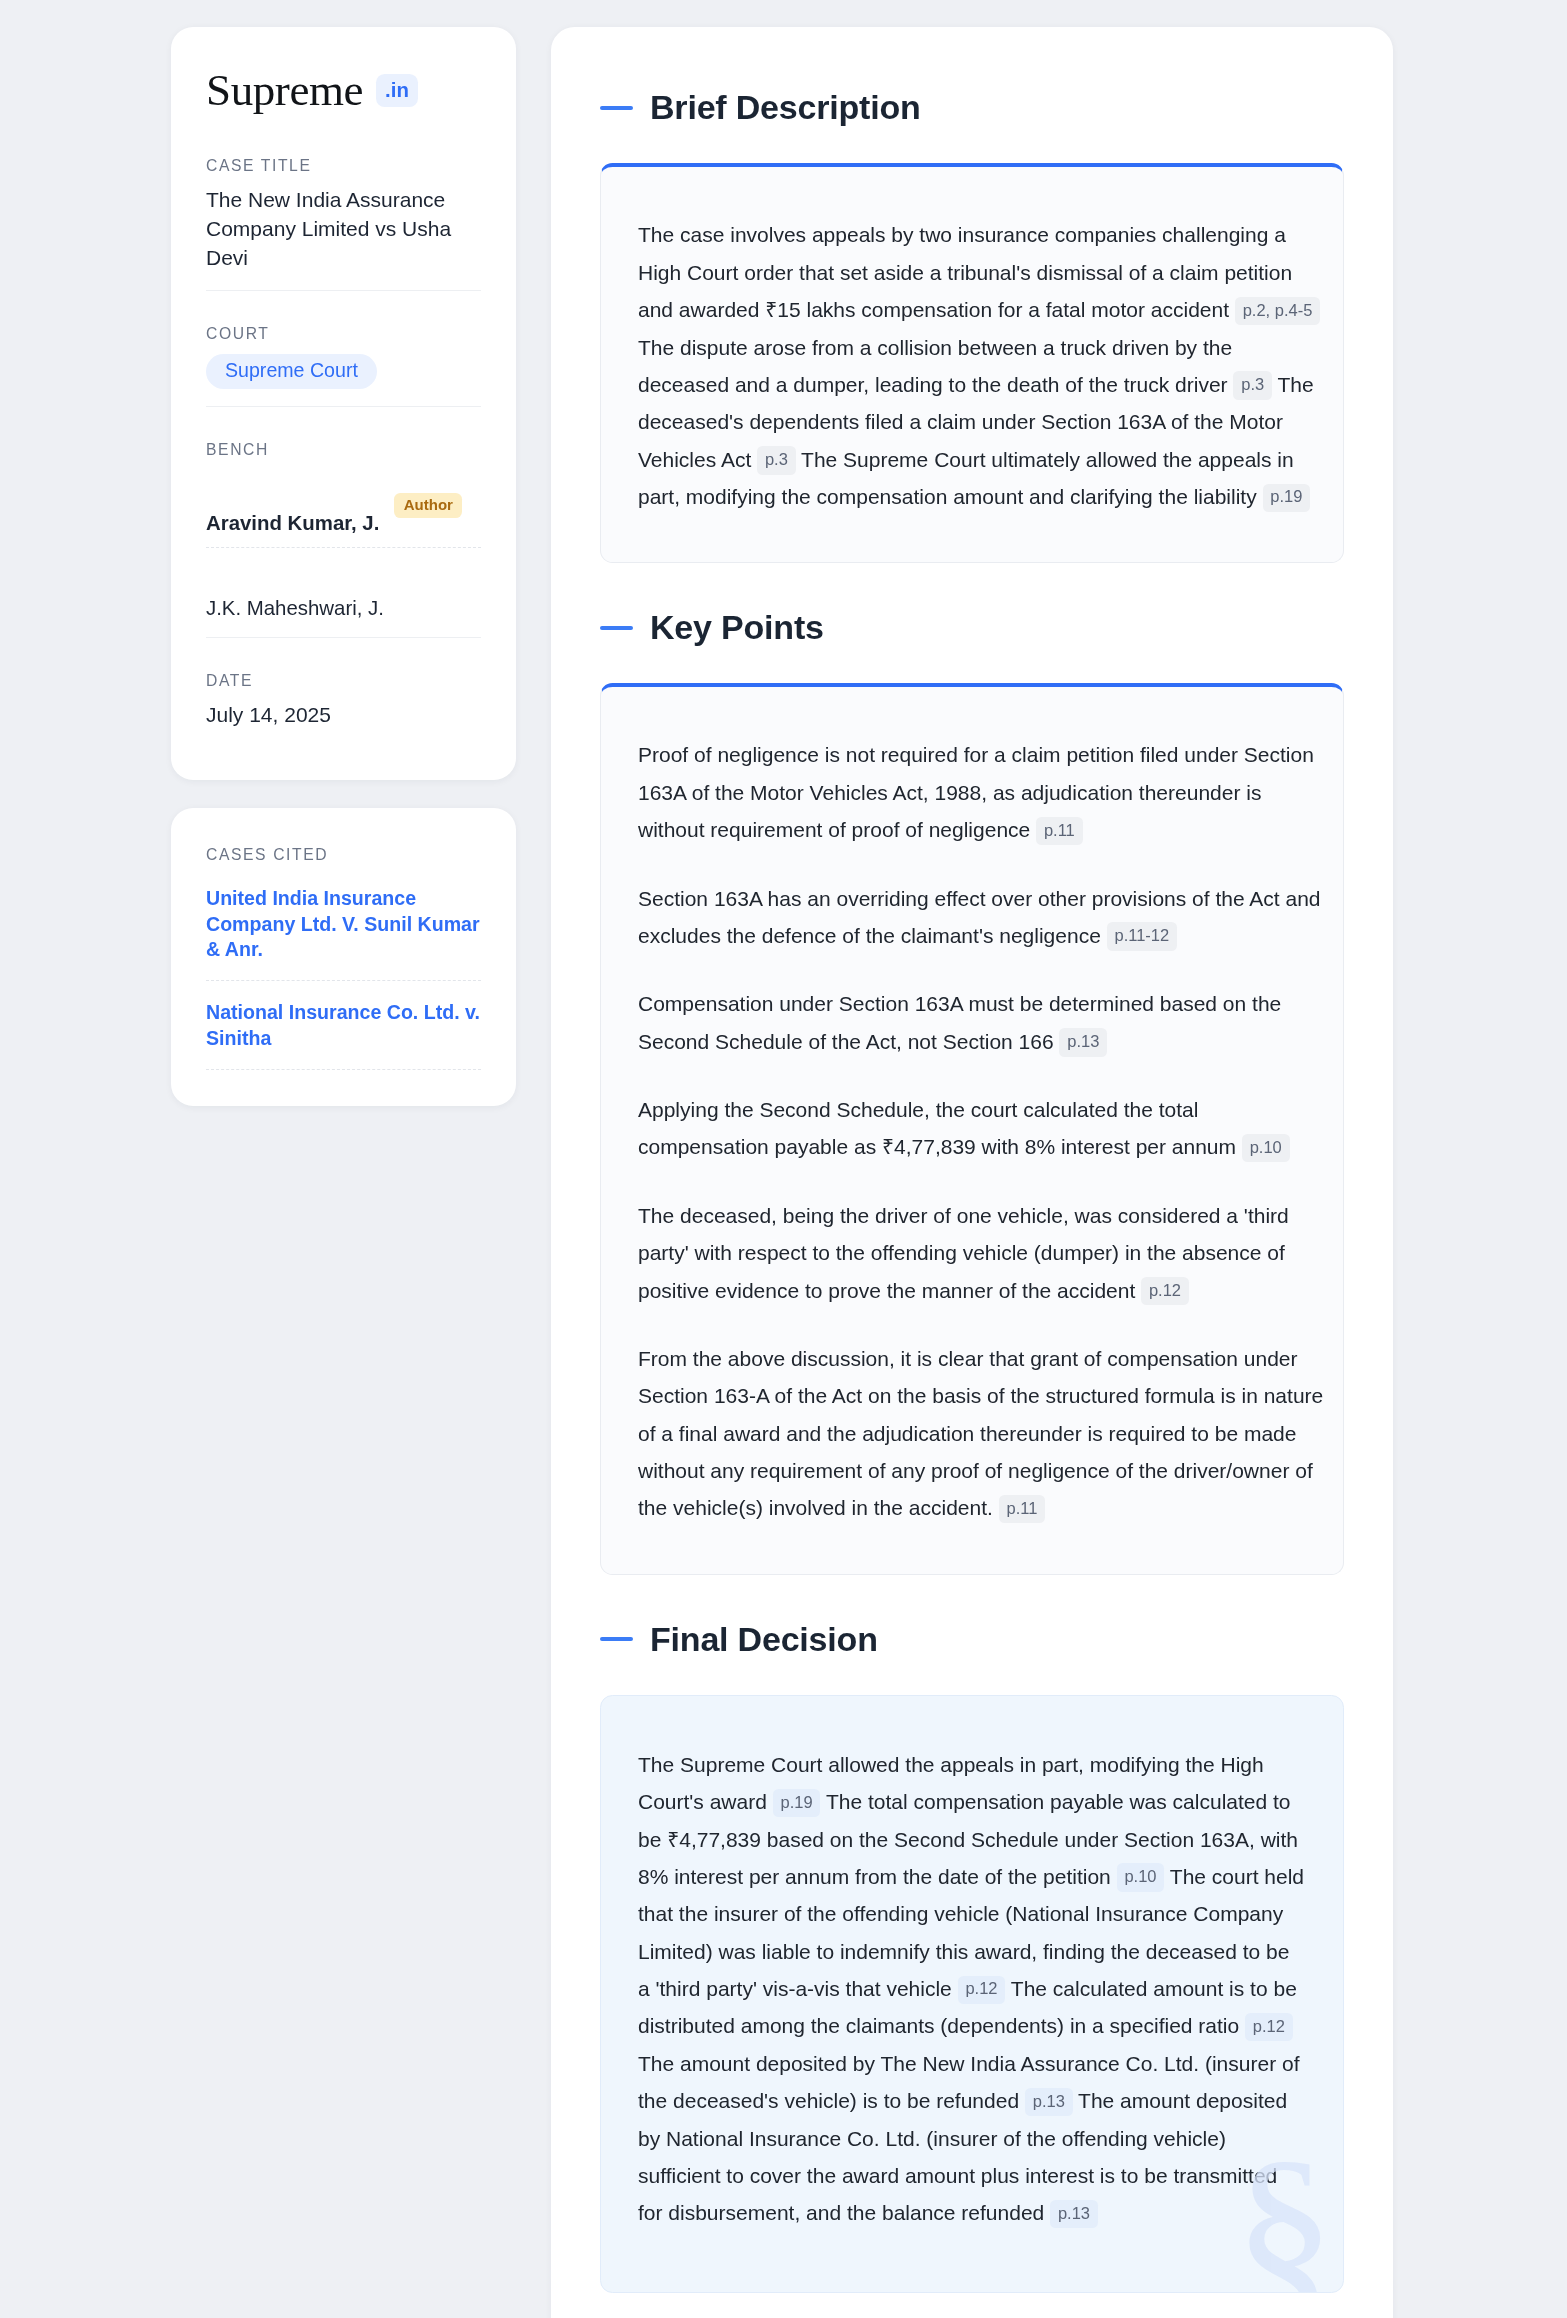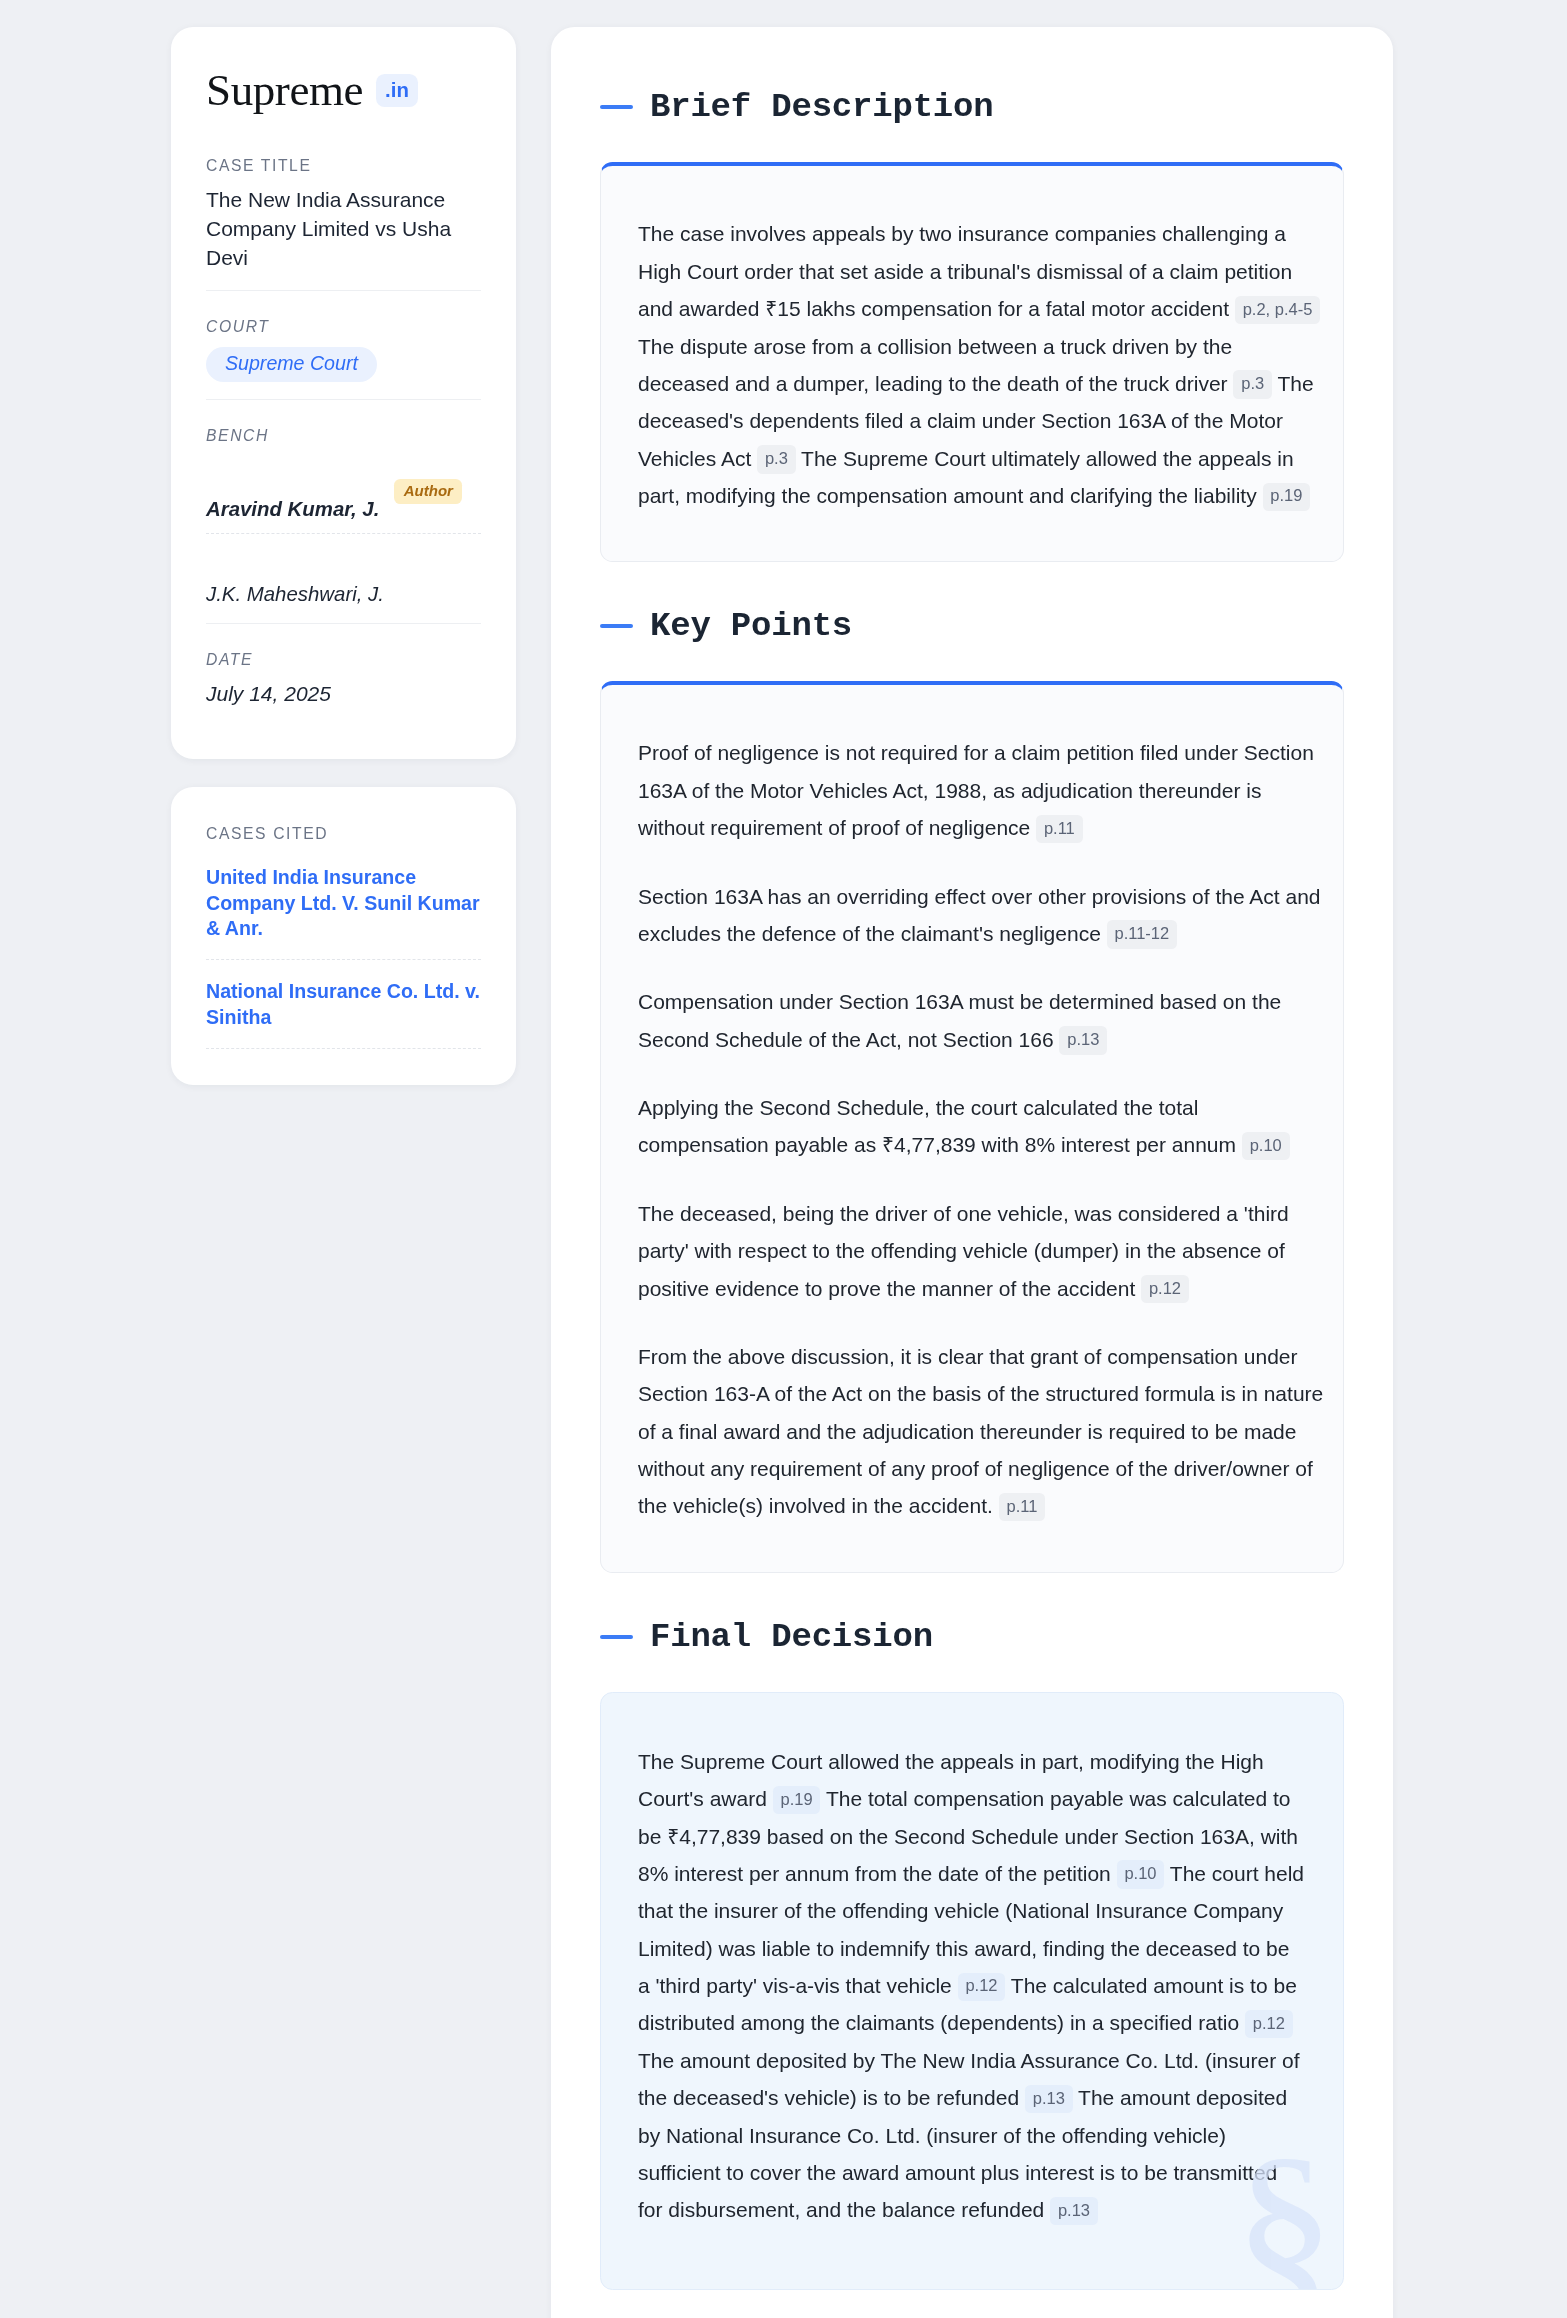"Brief Description" .section-title { font-family: Liberation Mono, monospace -> none }
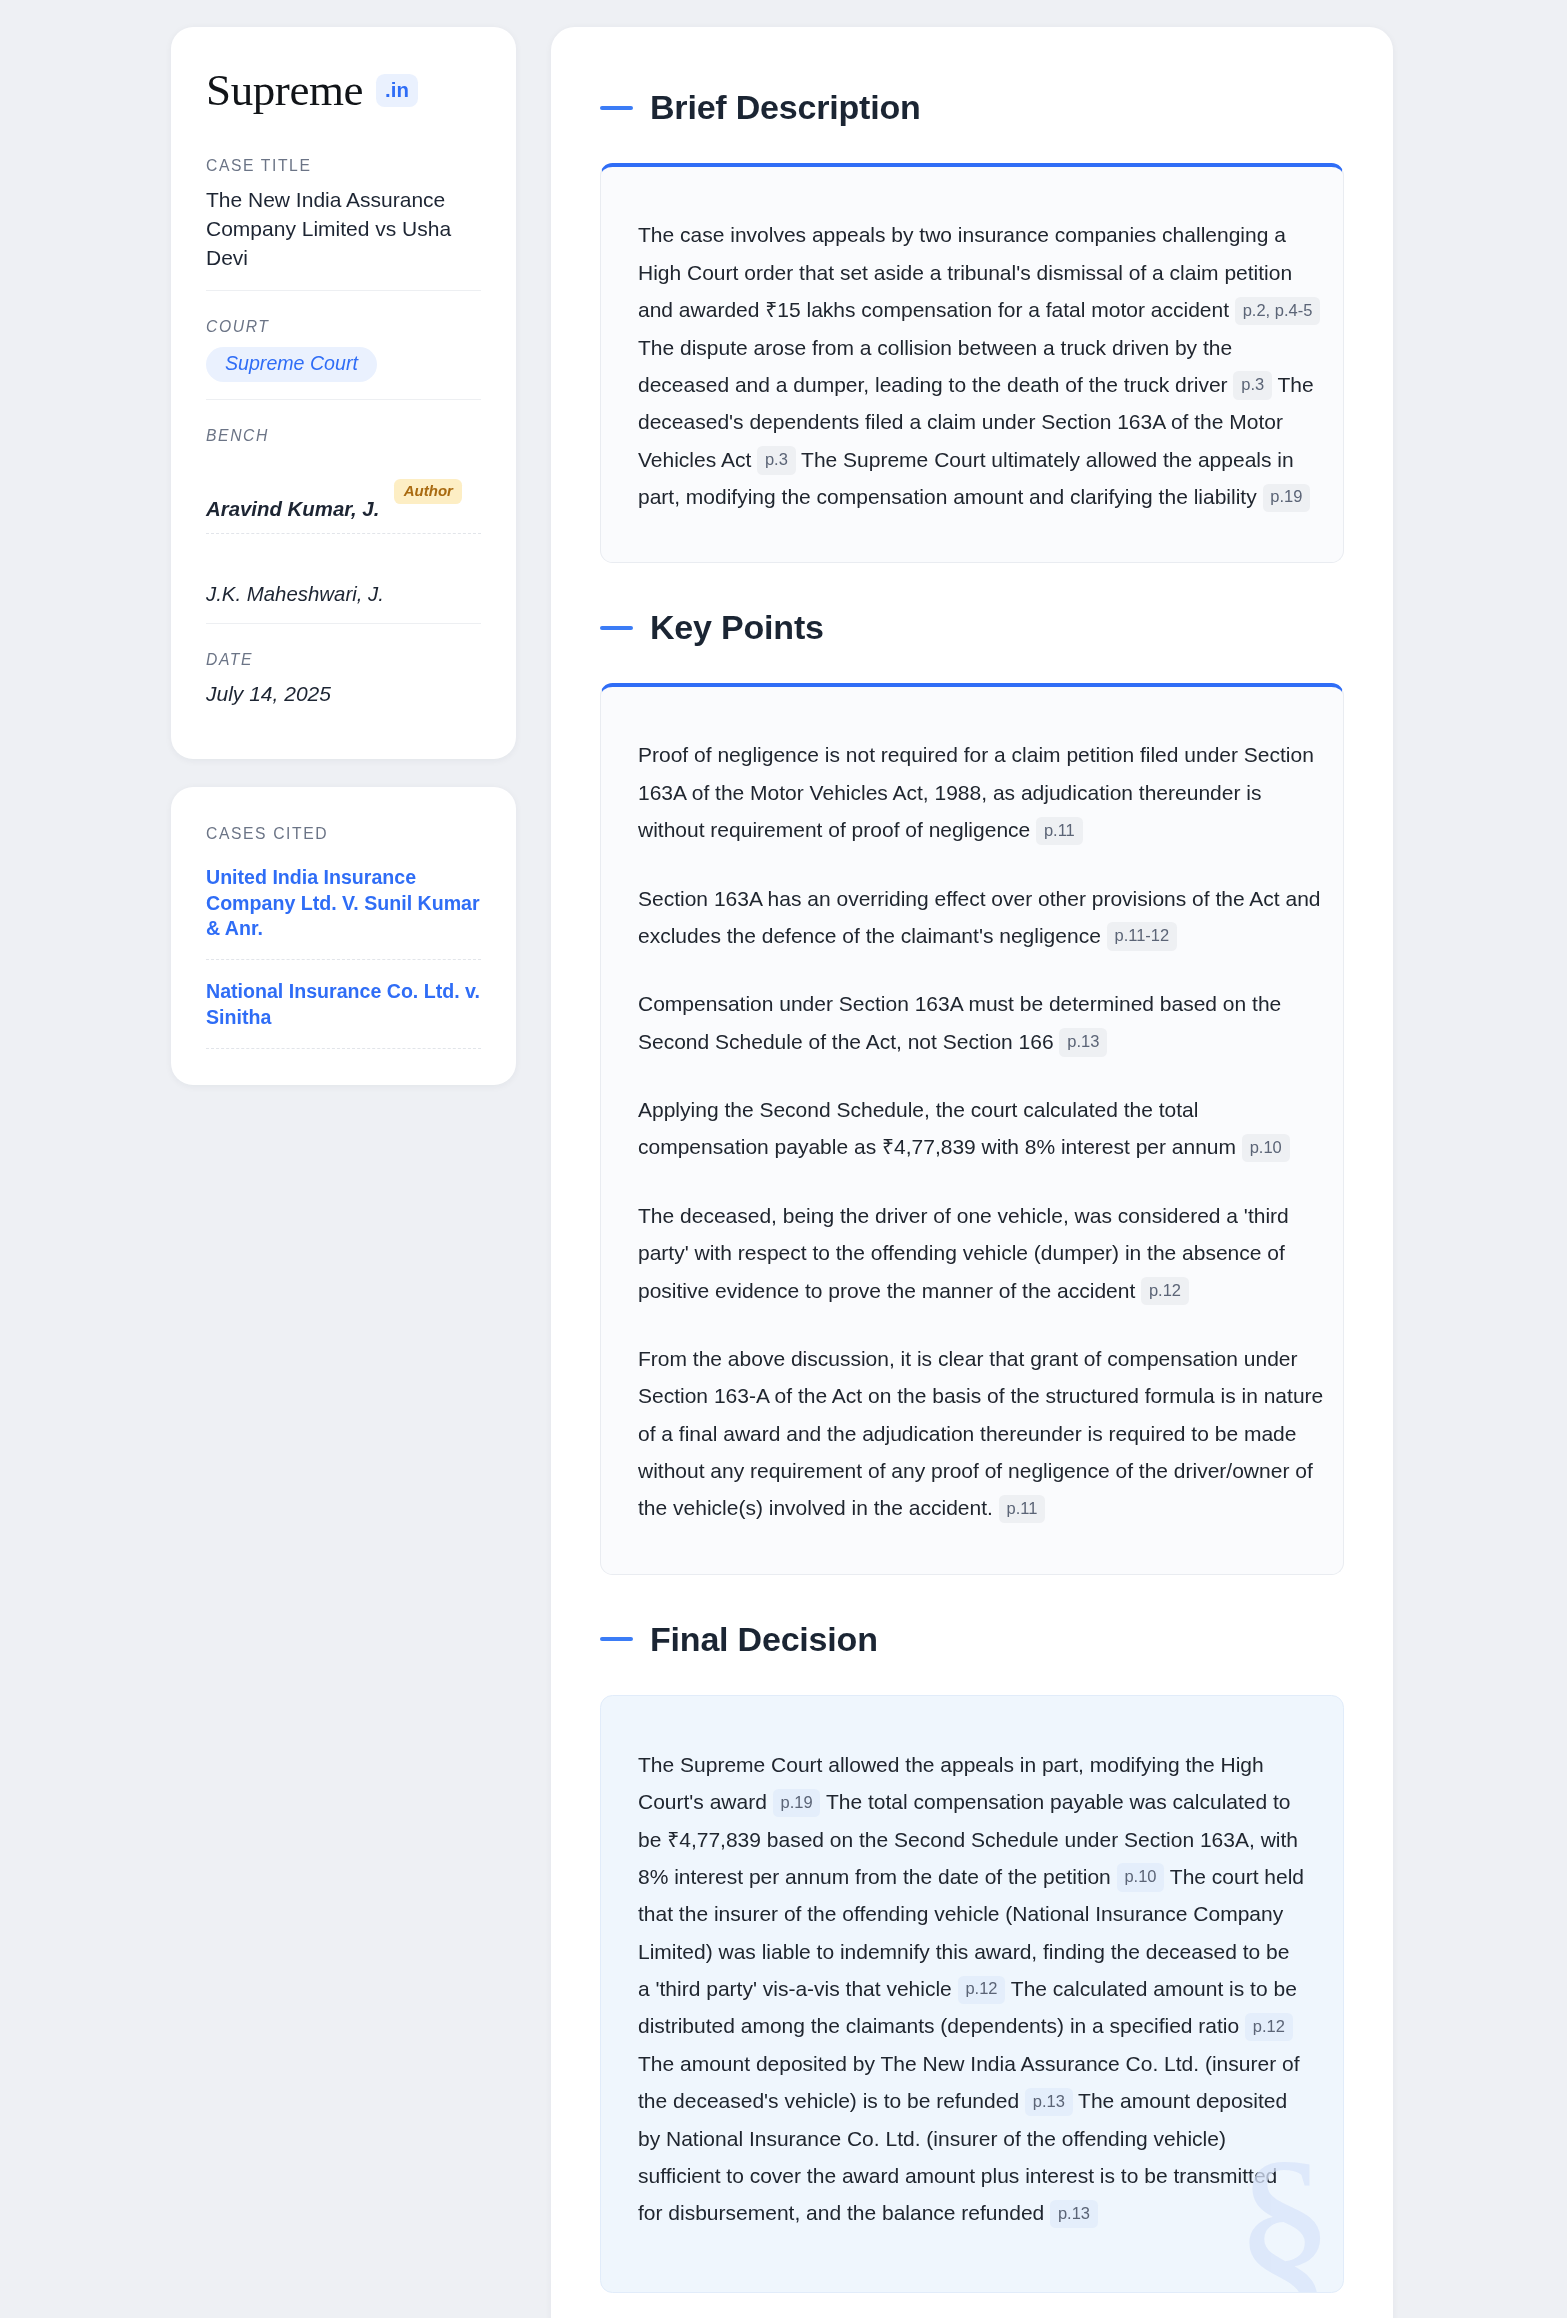"COURT" .field + .field { font-style: italic -> none; padding-top: 27px -> 34px }
